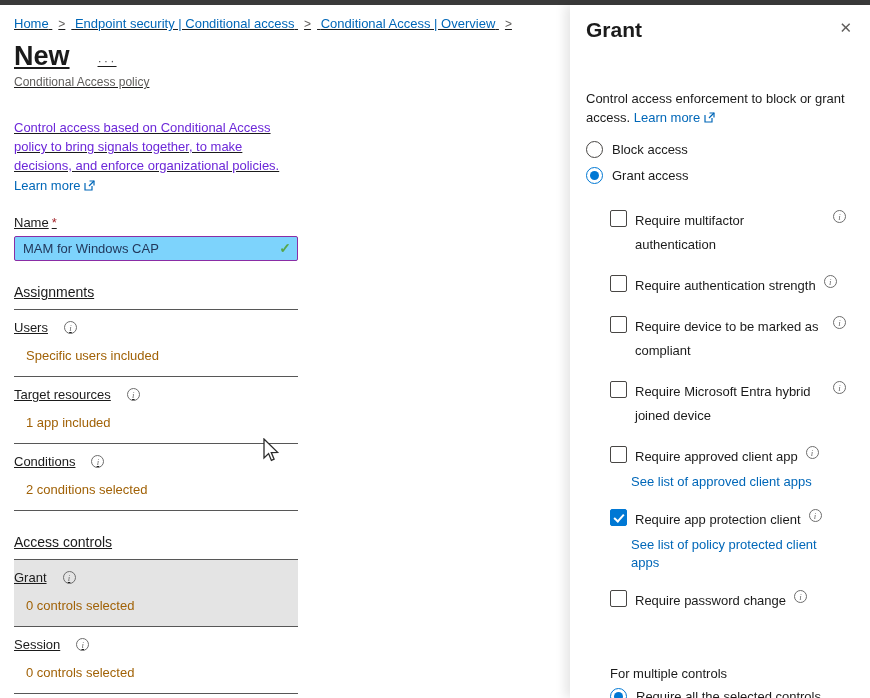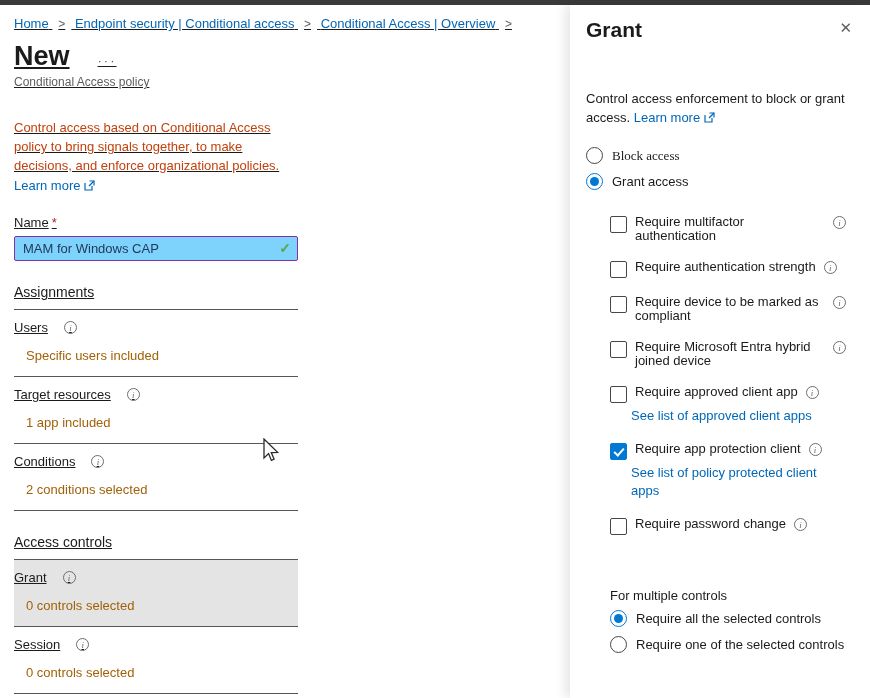"Control access based on Conditional" .desc { color: #c2410c -> #6d28d9 }
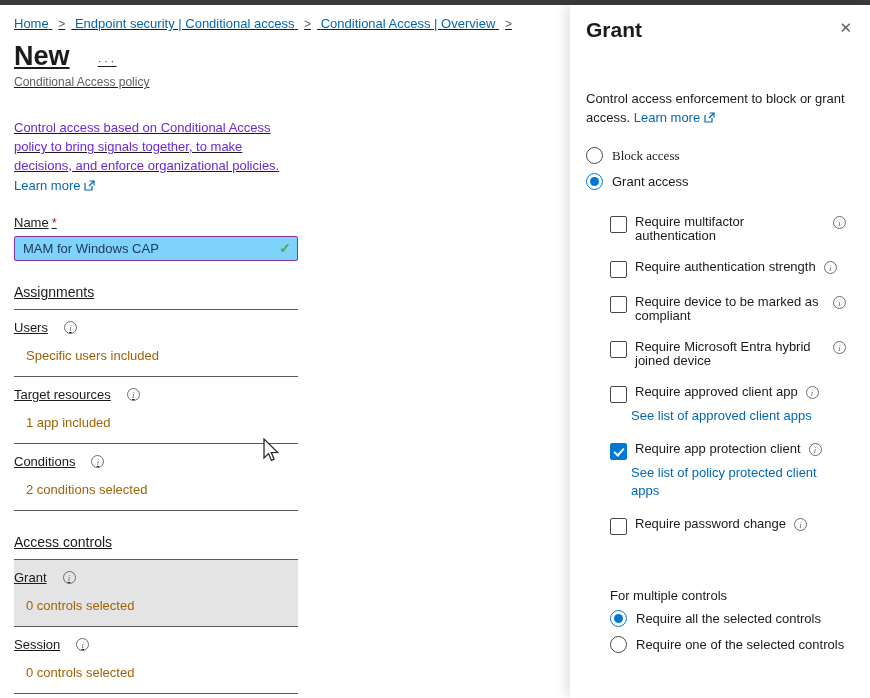"Block access" .radio-row.first { font-family: Liberation Serif, serif -> none; margin-top: 20px -> 14px }
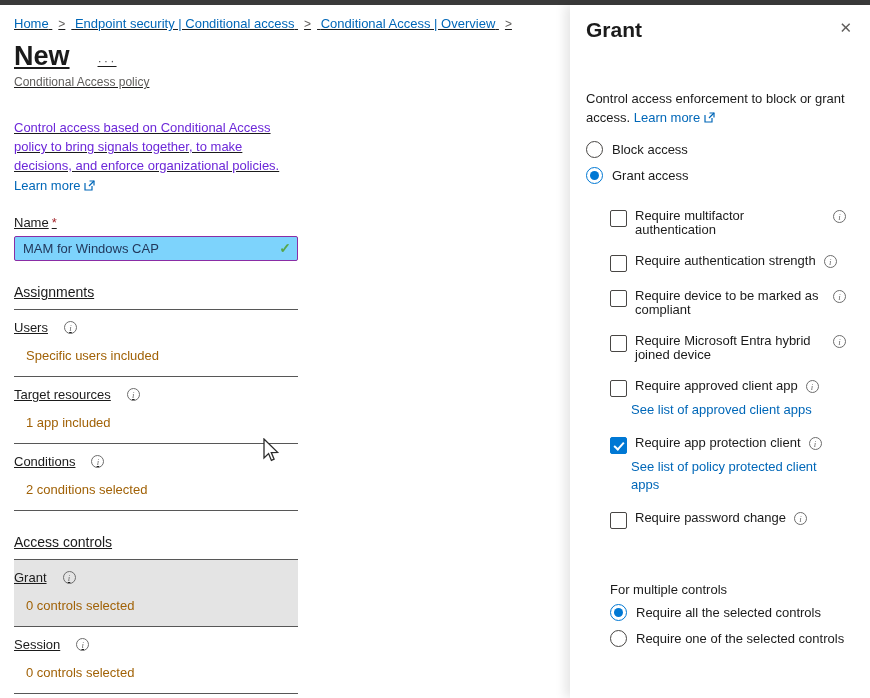"Require multifactor authentication" .ctrl-label { line-height: 14px -> 24px }
